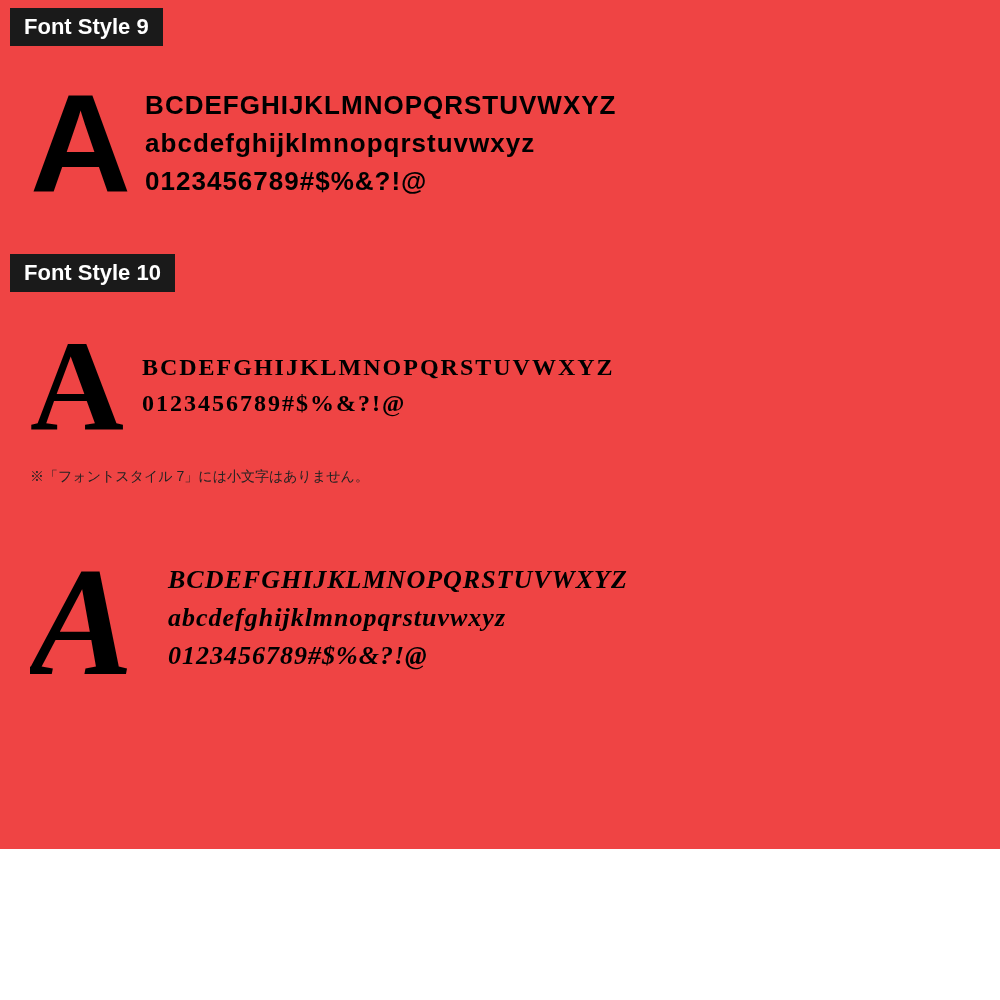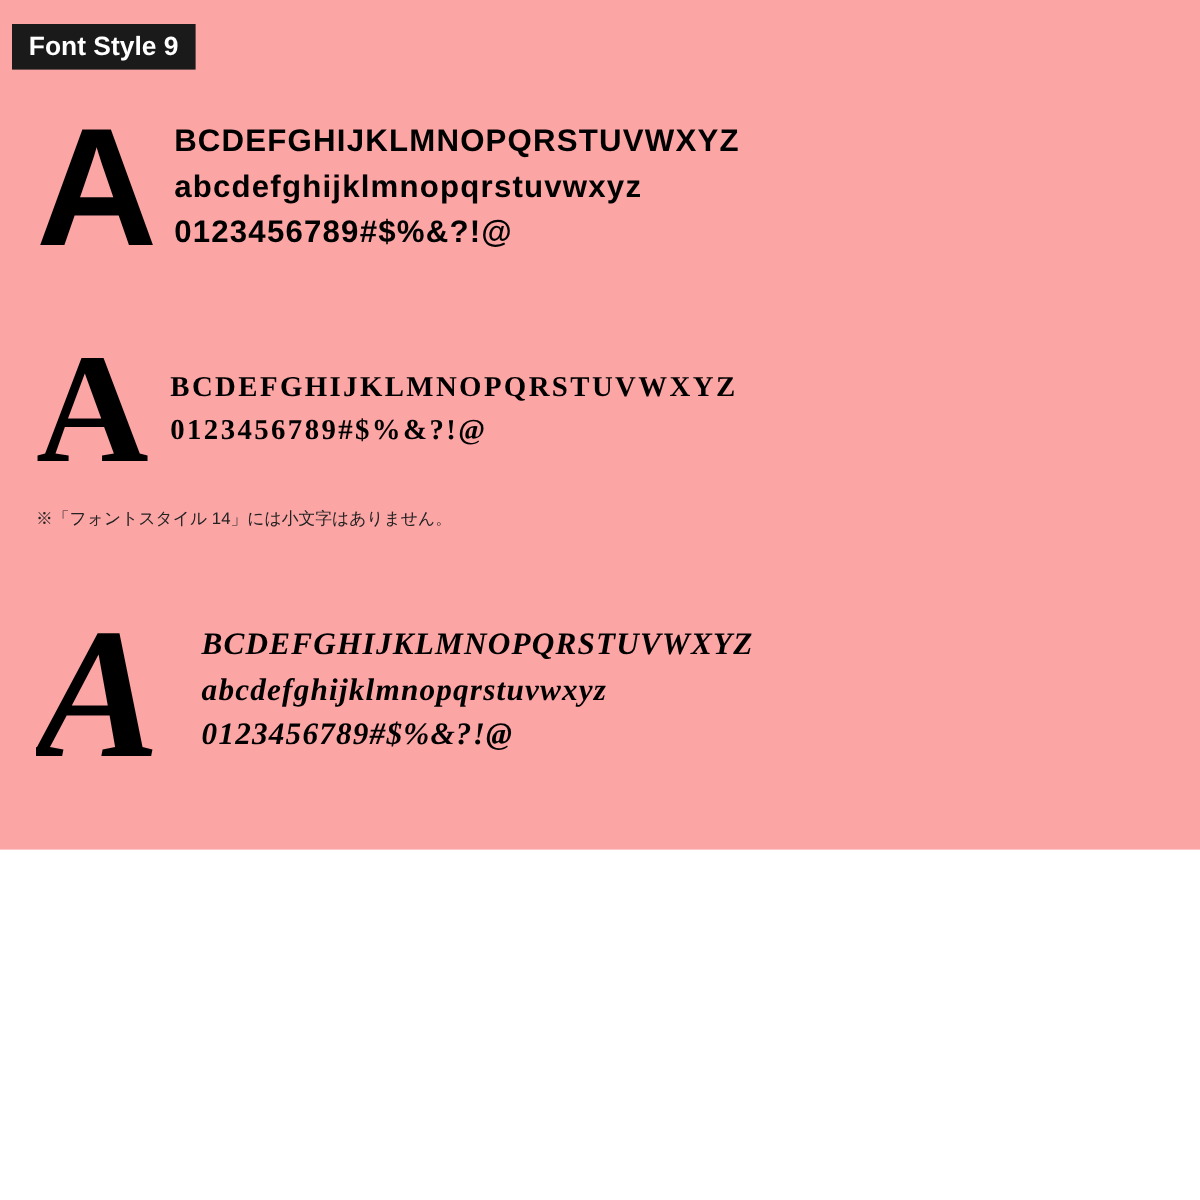"Font Style 9" .page { background: #fca5a5 -> #ef4444; height: 708px -> 849px; padding: 20px 10px -> 8px 10px }
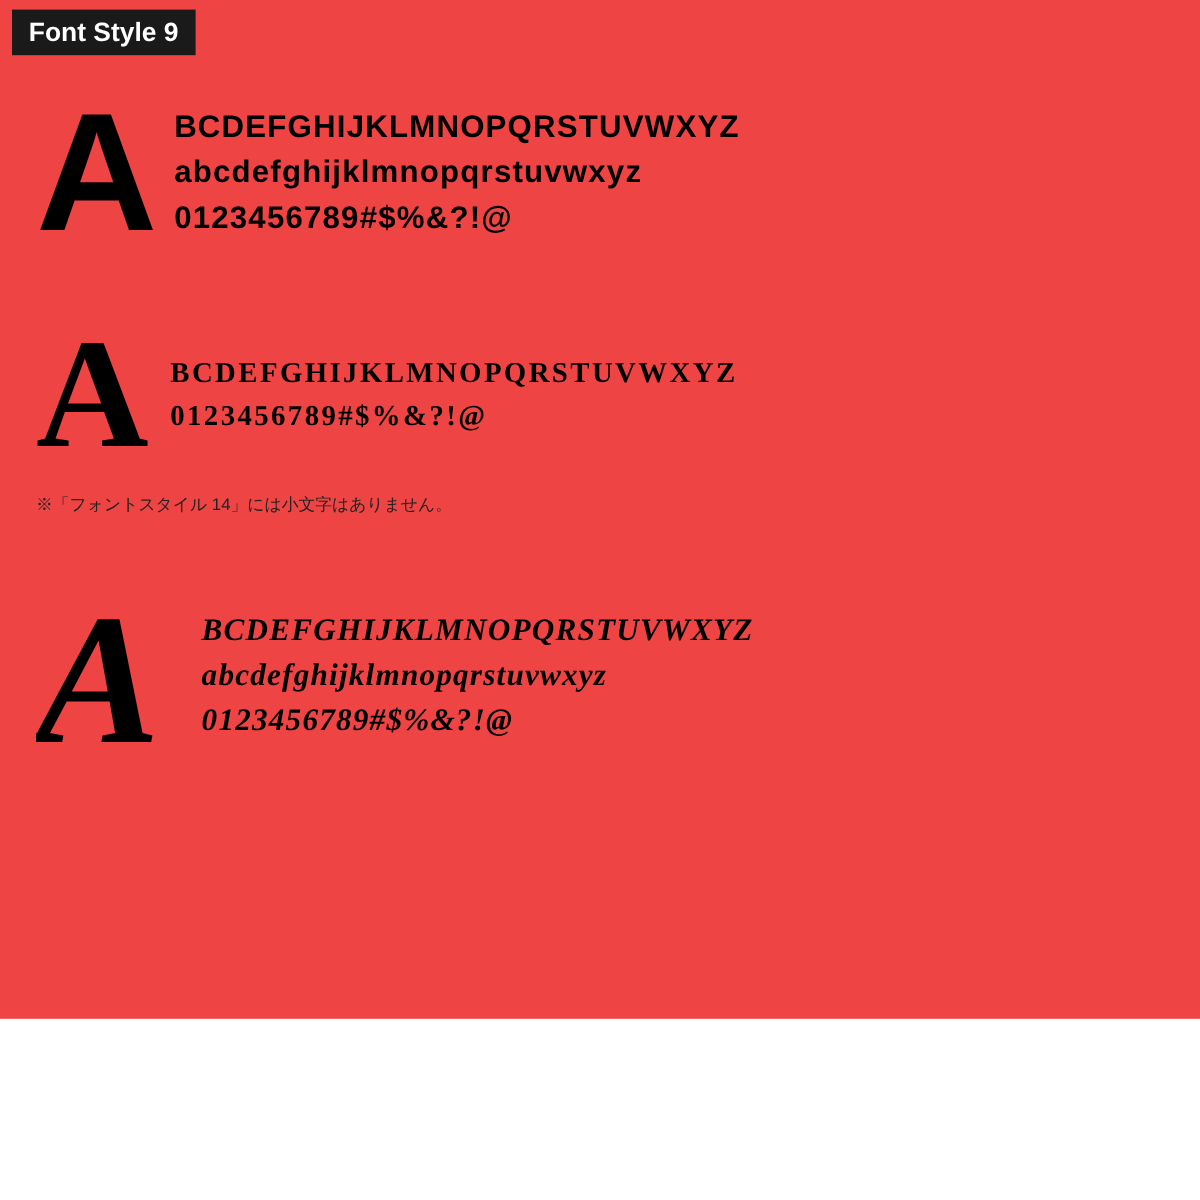"Font Style 10" div.font-label { html: none -> <div>Font Style 10</div> }
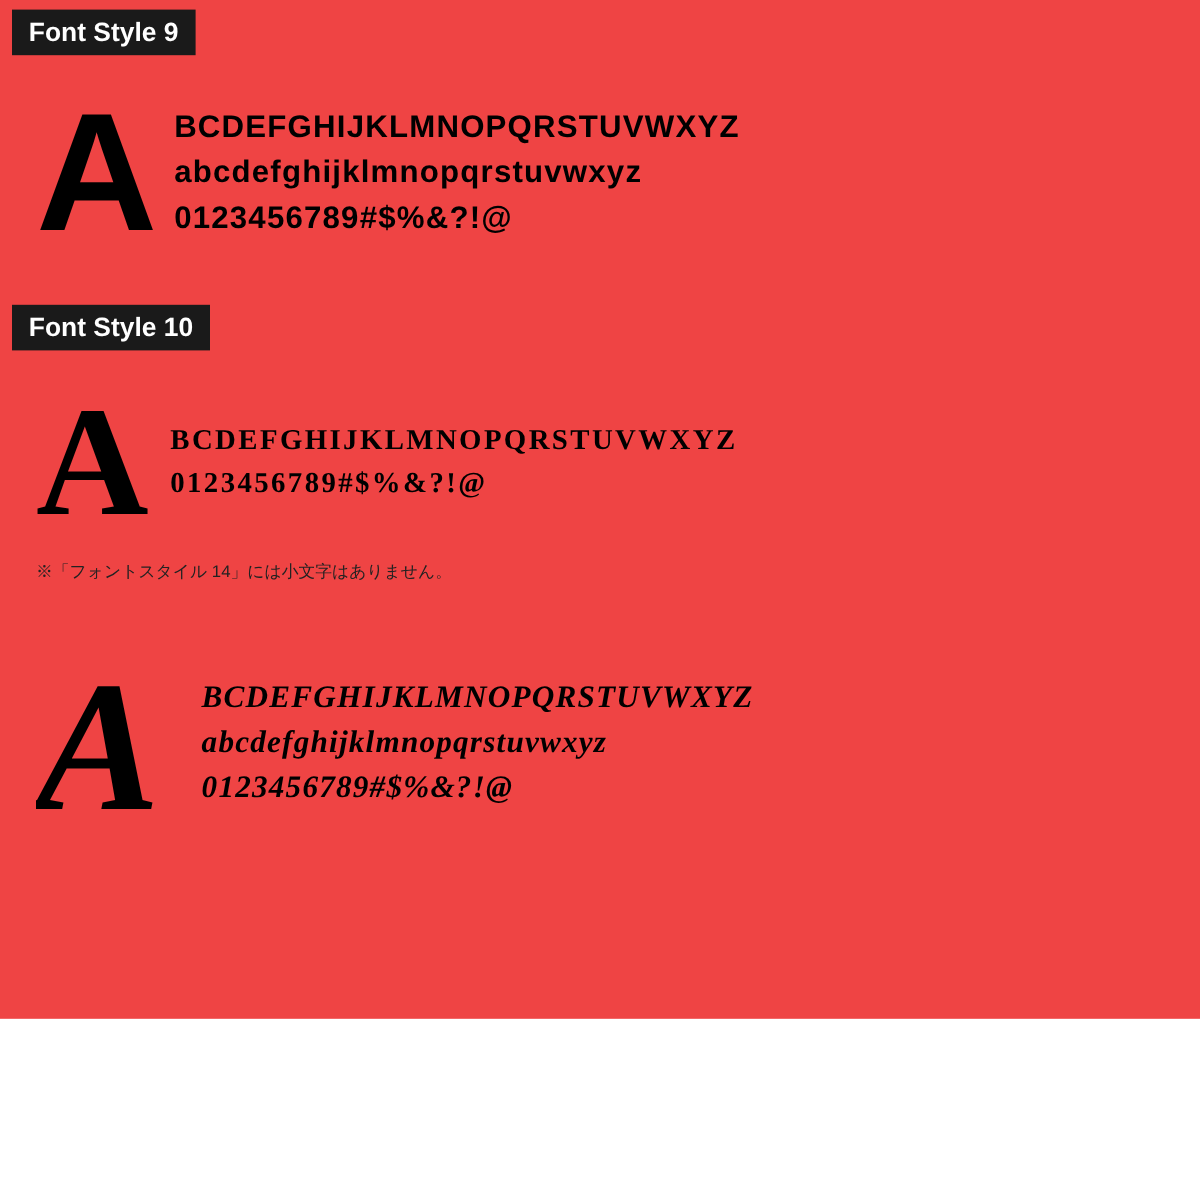"※「フォントスタイル 14」には小文字はありません。" div.style10-note { text: 14 -> 7 }
